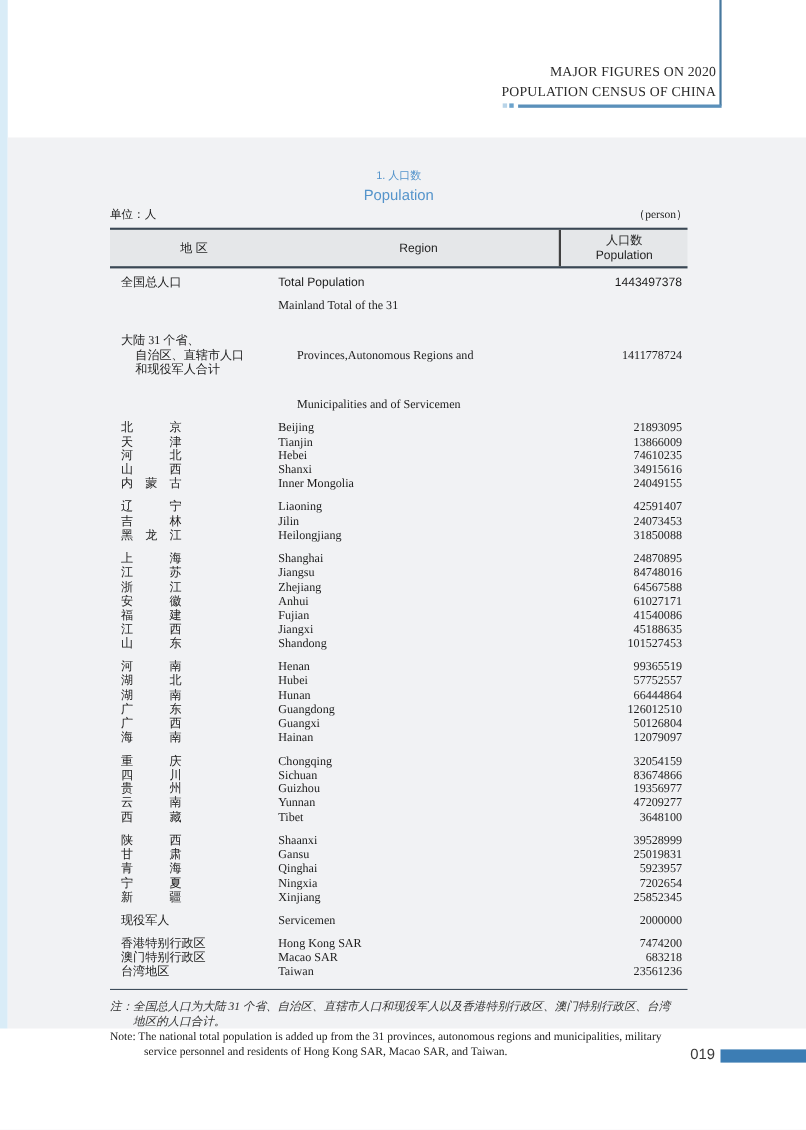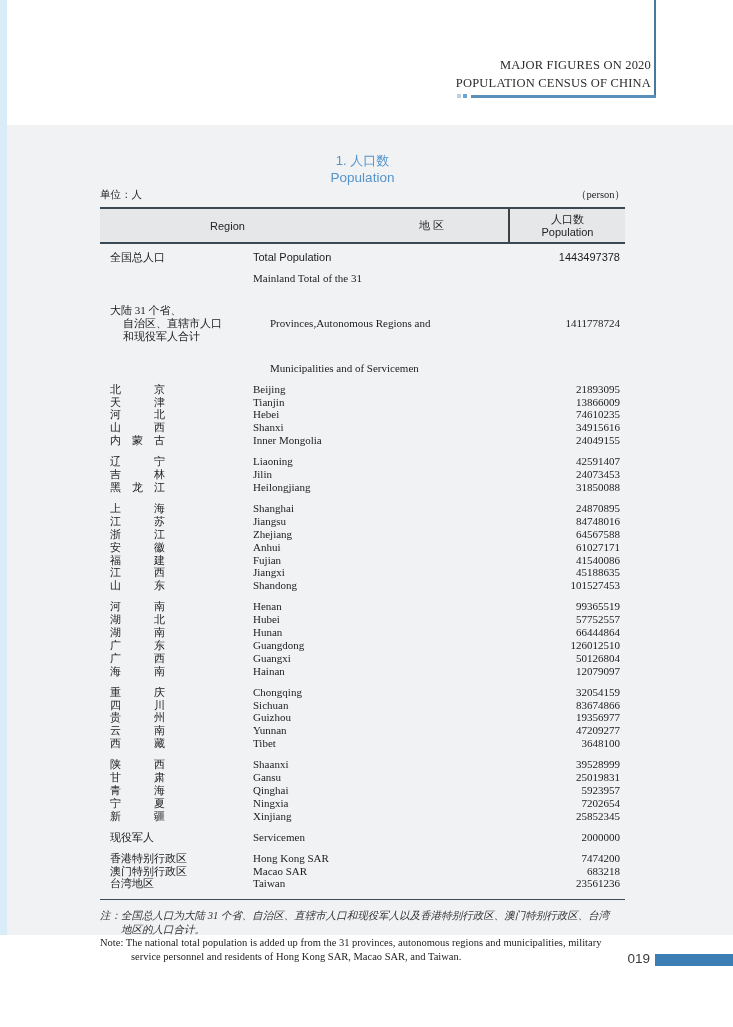"1. 人口数" .title-zh { font-size: 13px -> 10px }
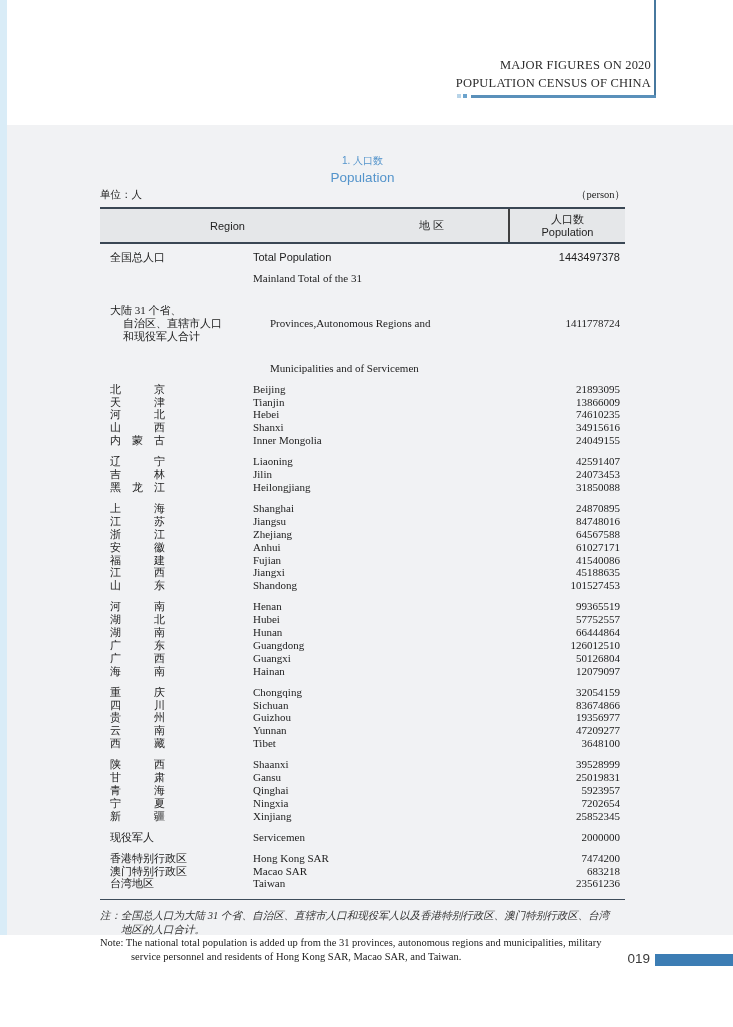"Region" div.hcell { order: before "地 区" -> after "地 区" }
